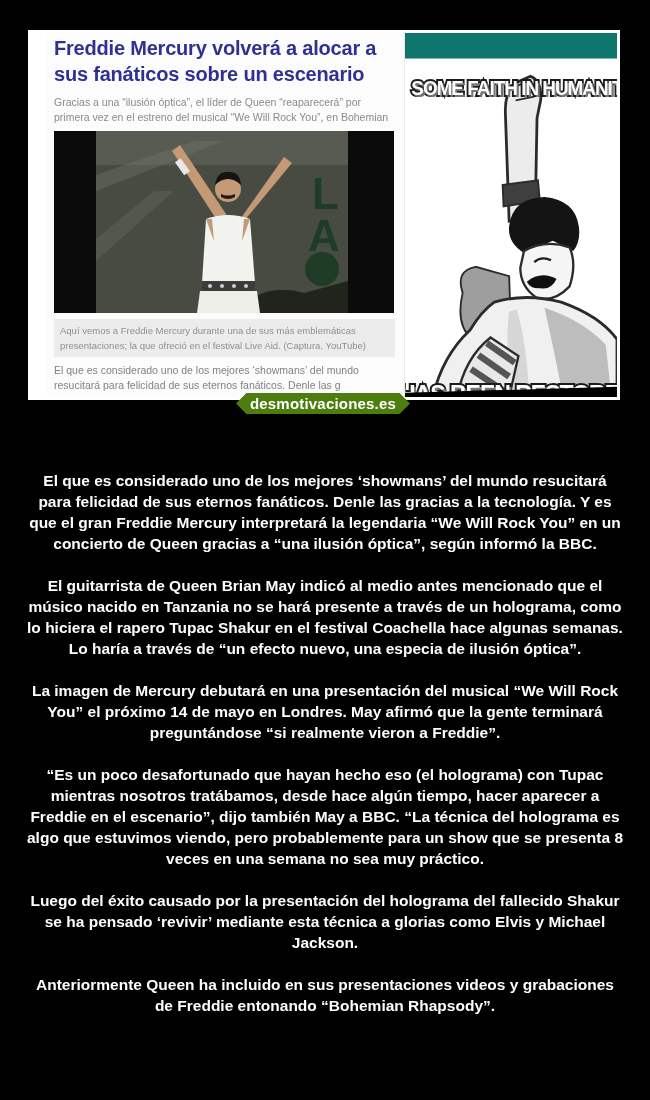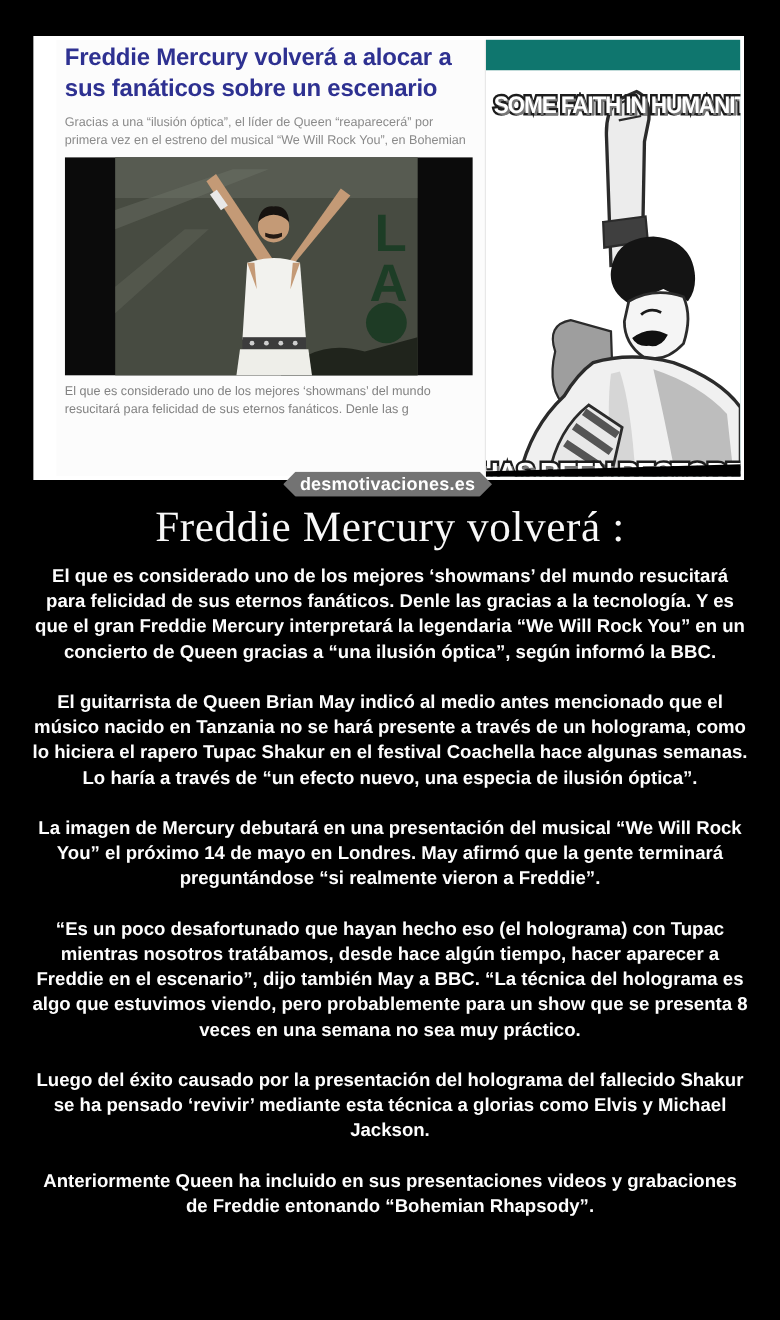"Aquí vemos a Freddie Mercury" div.photo-caption { html: none -> <div>Aquí vemos a Freddie Mercury durante una de sus más emblemáticas presentaciones; la que ofreció en el festival Live Aid. (Captura. YouTube)</div> }
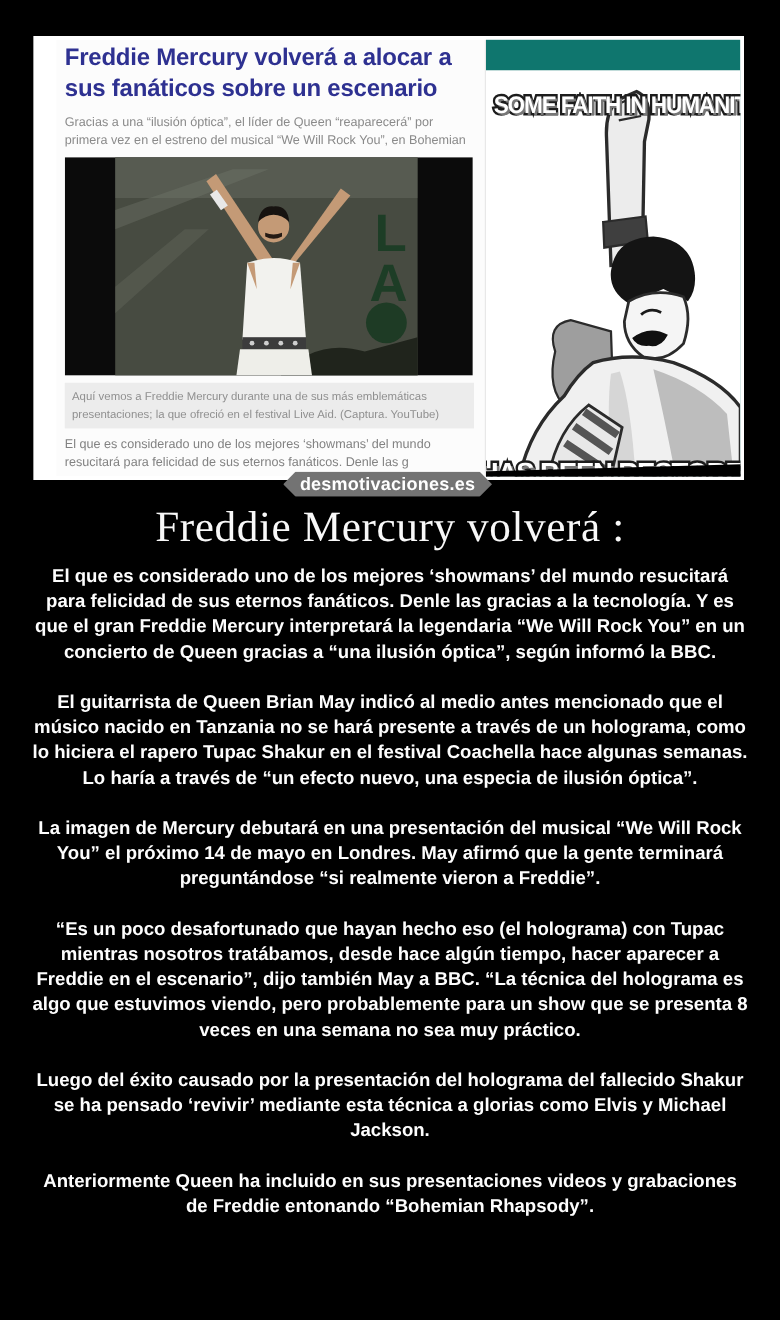"desmotivaciones.es" .ribbon { background: #737373 -> #4d7c0f }
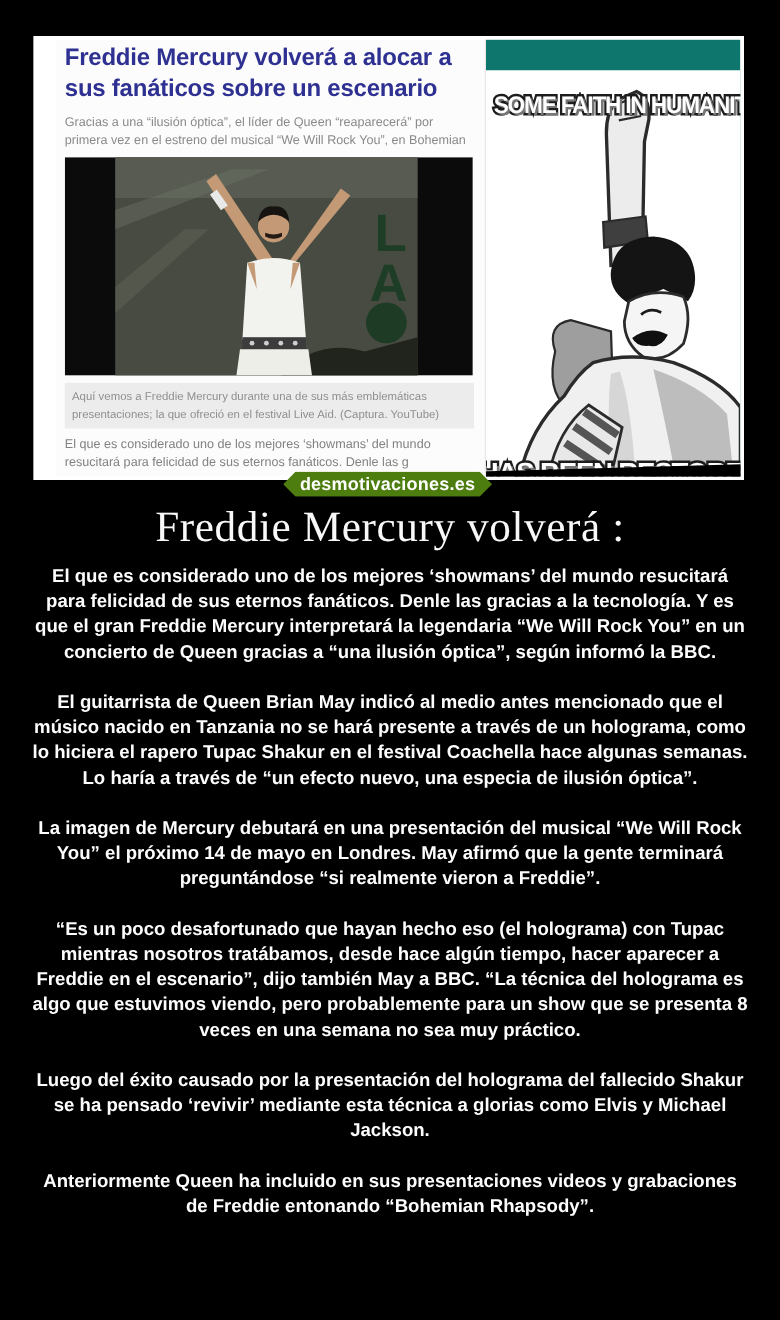"Freddie Mercury volverá :" h1.poster-title { html: <h1>Freddie Mercury volverá :</h1> -> none }
